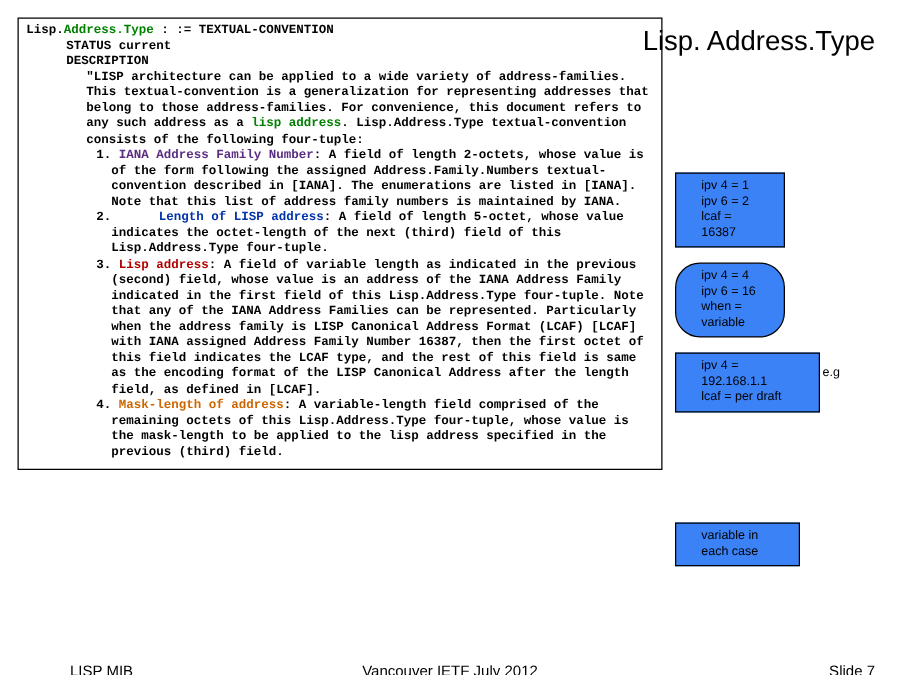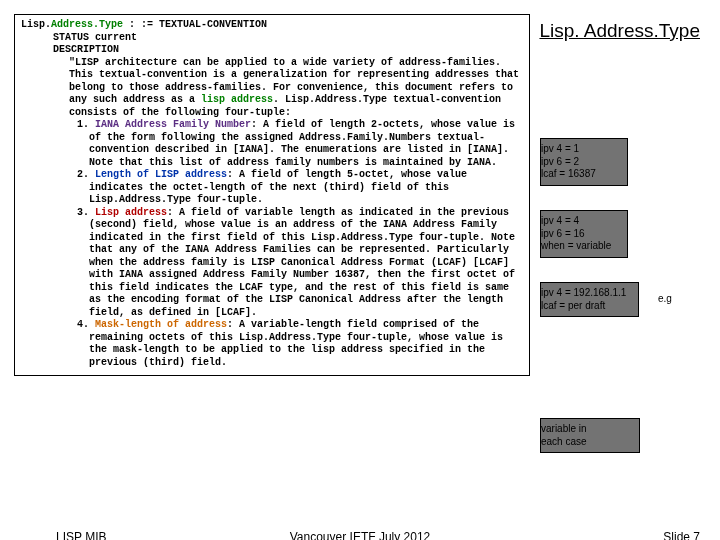"Lisp. Address.Type" .title { font-size: 19px -> 22px; text-decoration: underline -> none }
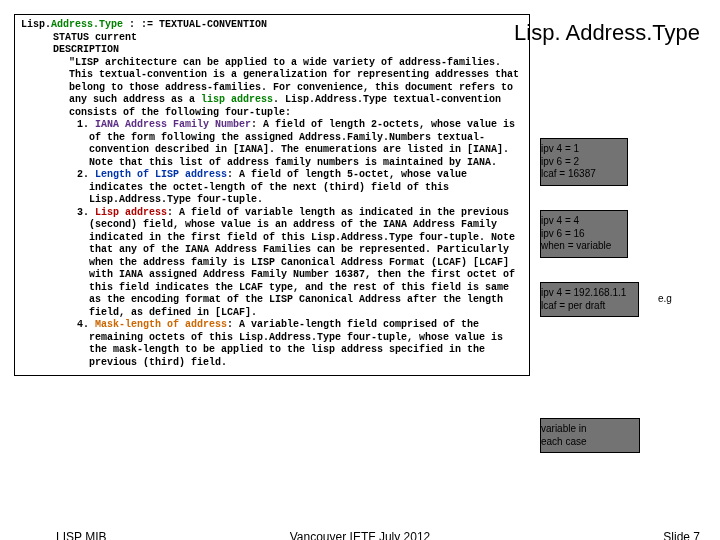"ipv 4 = 1" .box { background: #737373 -> #3b82f6; padding: 4px 0 -> 4px 20px }
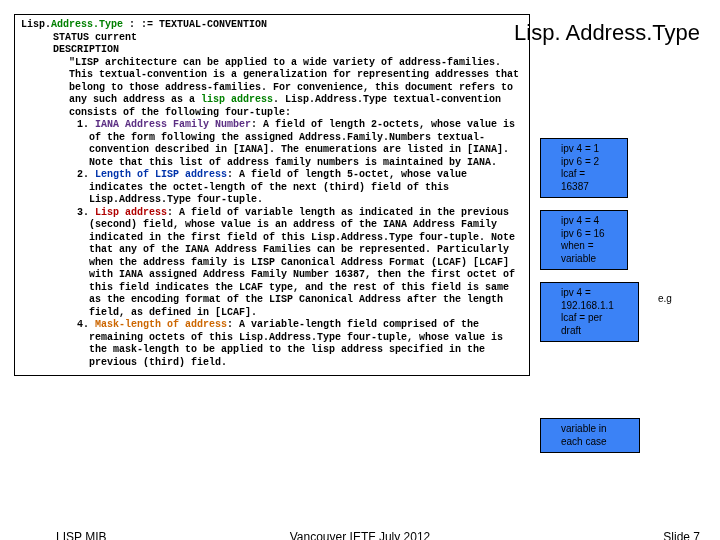"Length of LISP address" .hl-blue { margin-left: none -> 32px }
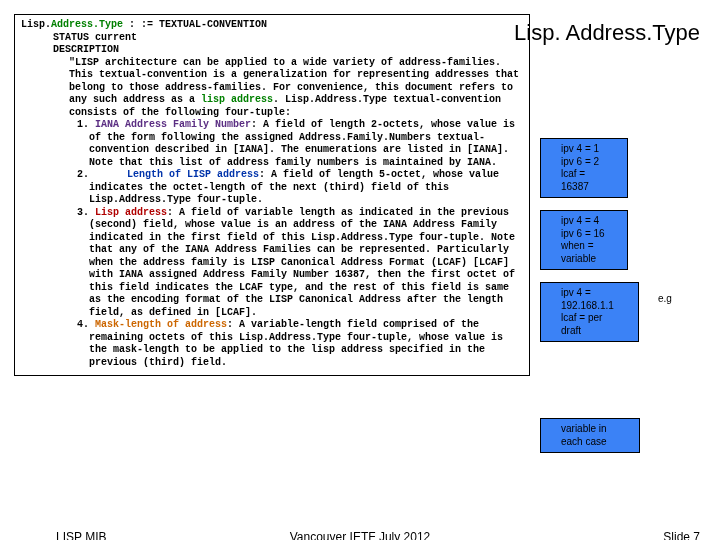"ipv 4 = 4" .box2 { border-radius: none -> 20px }
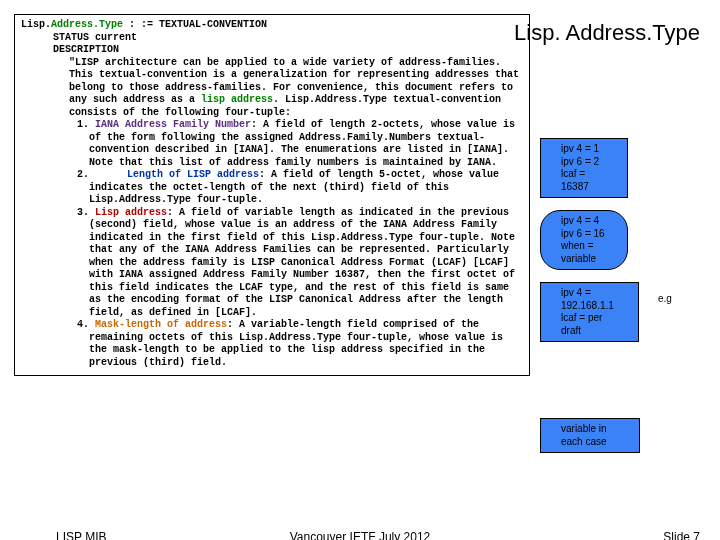"ipv 4 = 192.168.1.1" .box3 { width: 99px -> 116px }
